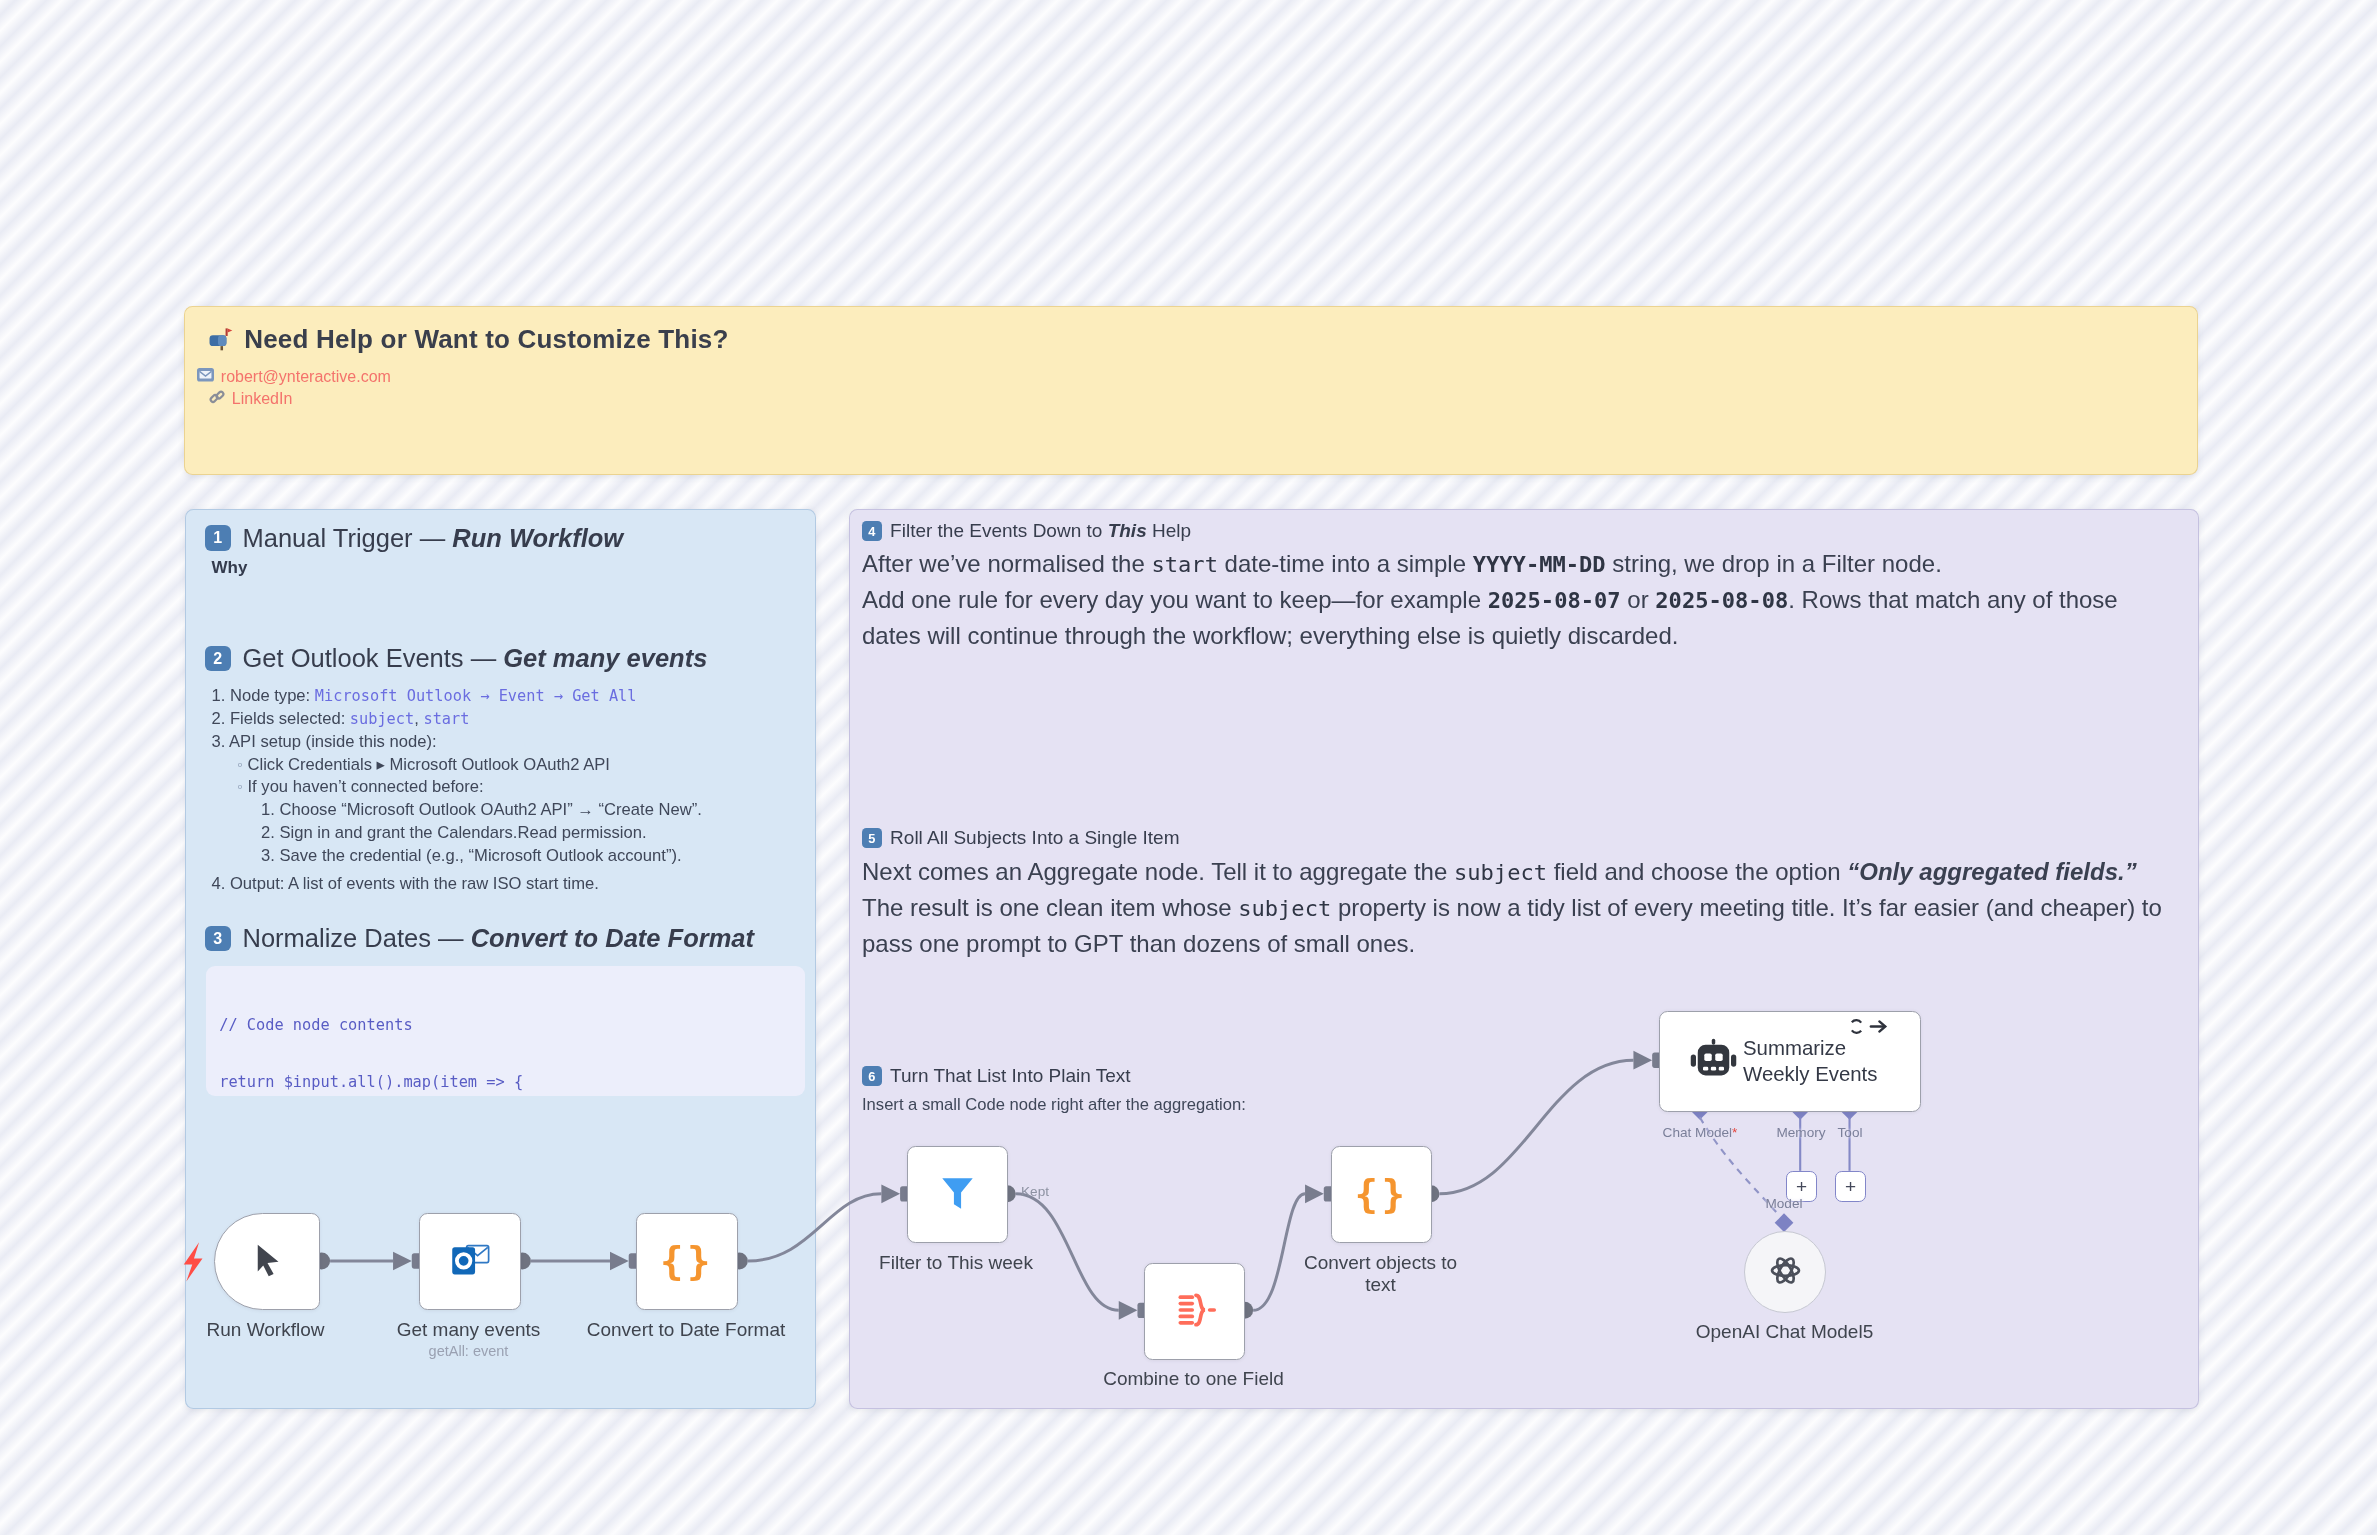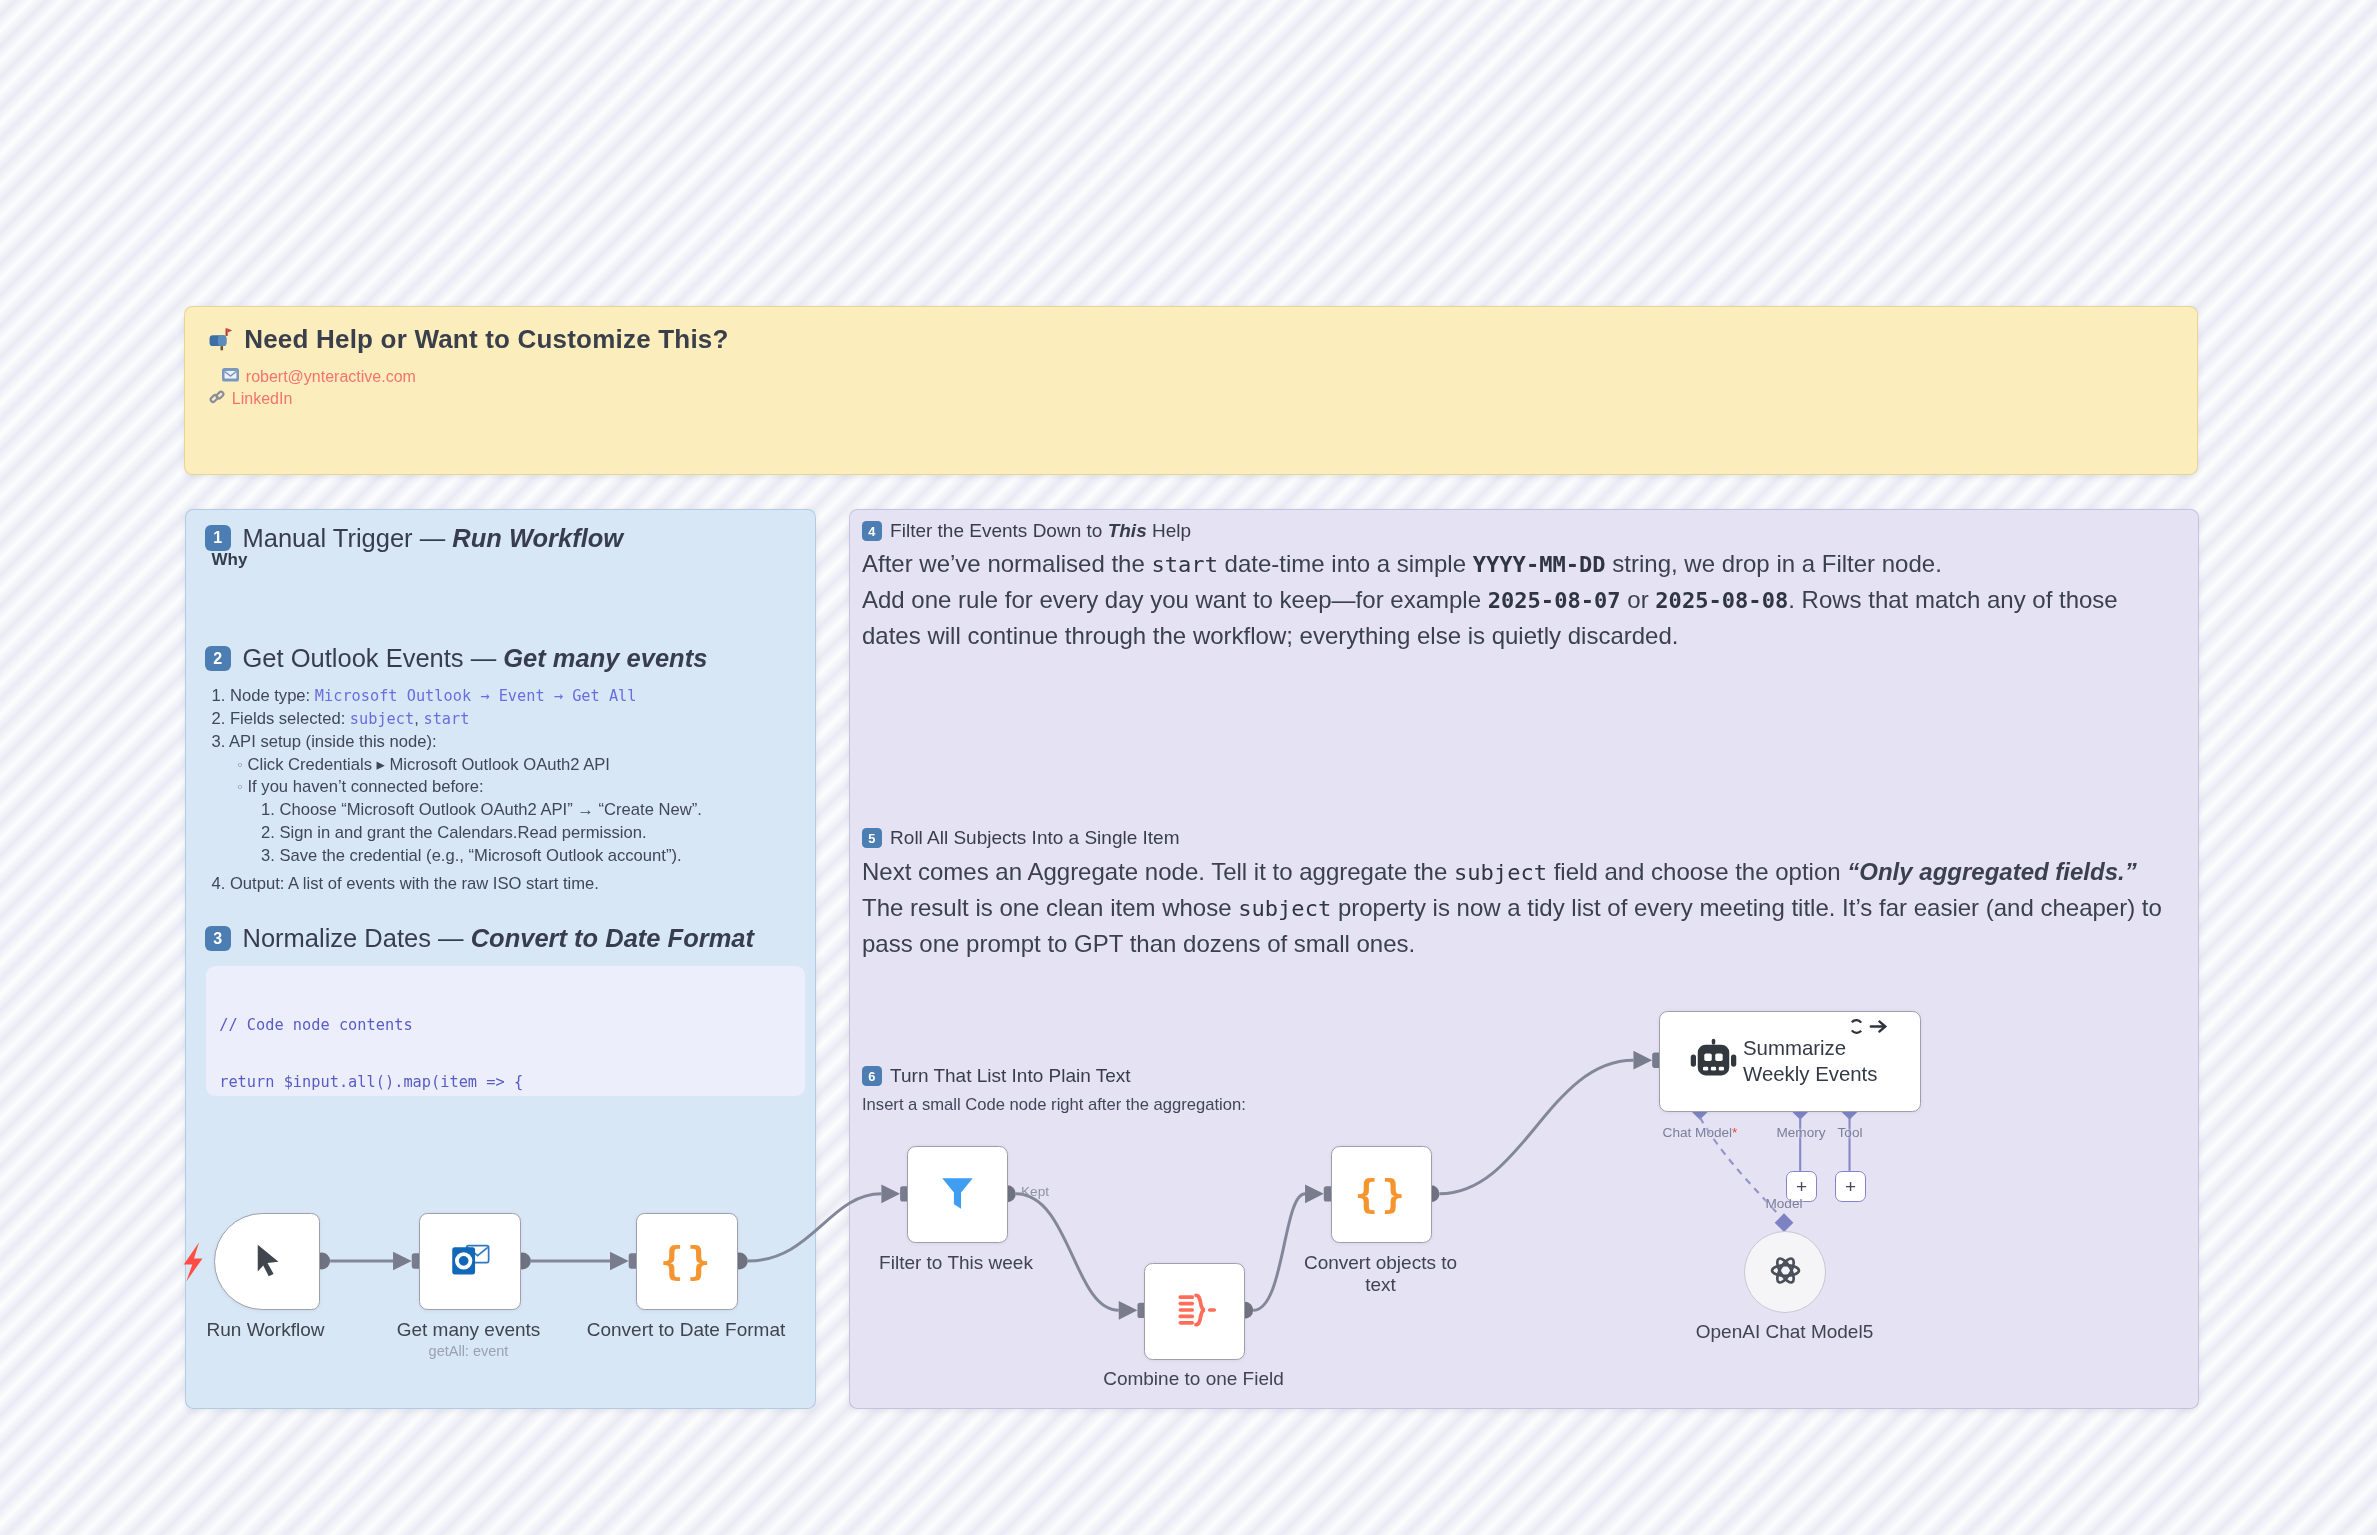"robert@ynteractive.com" div.abs { left: 37px -> 12px }
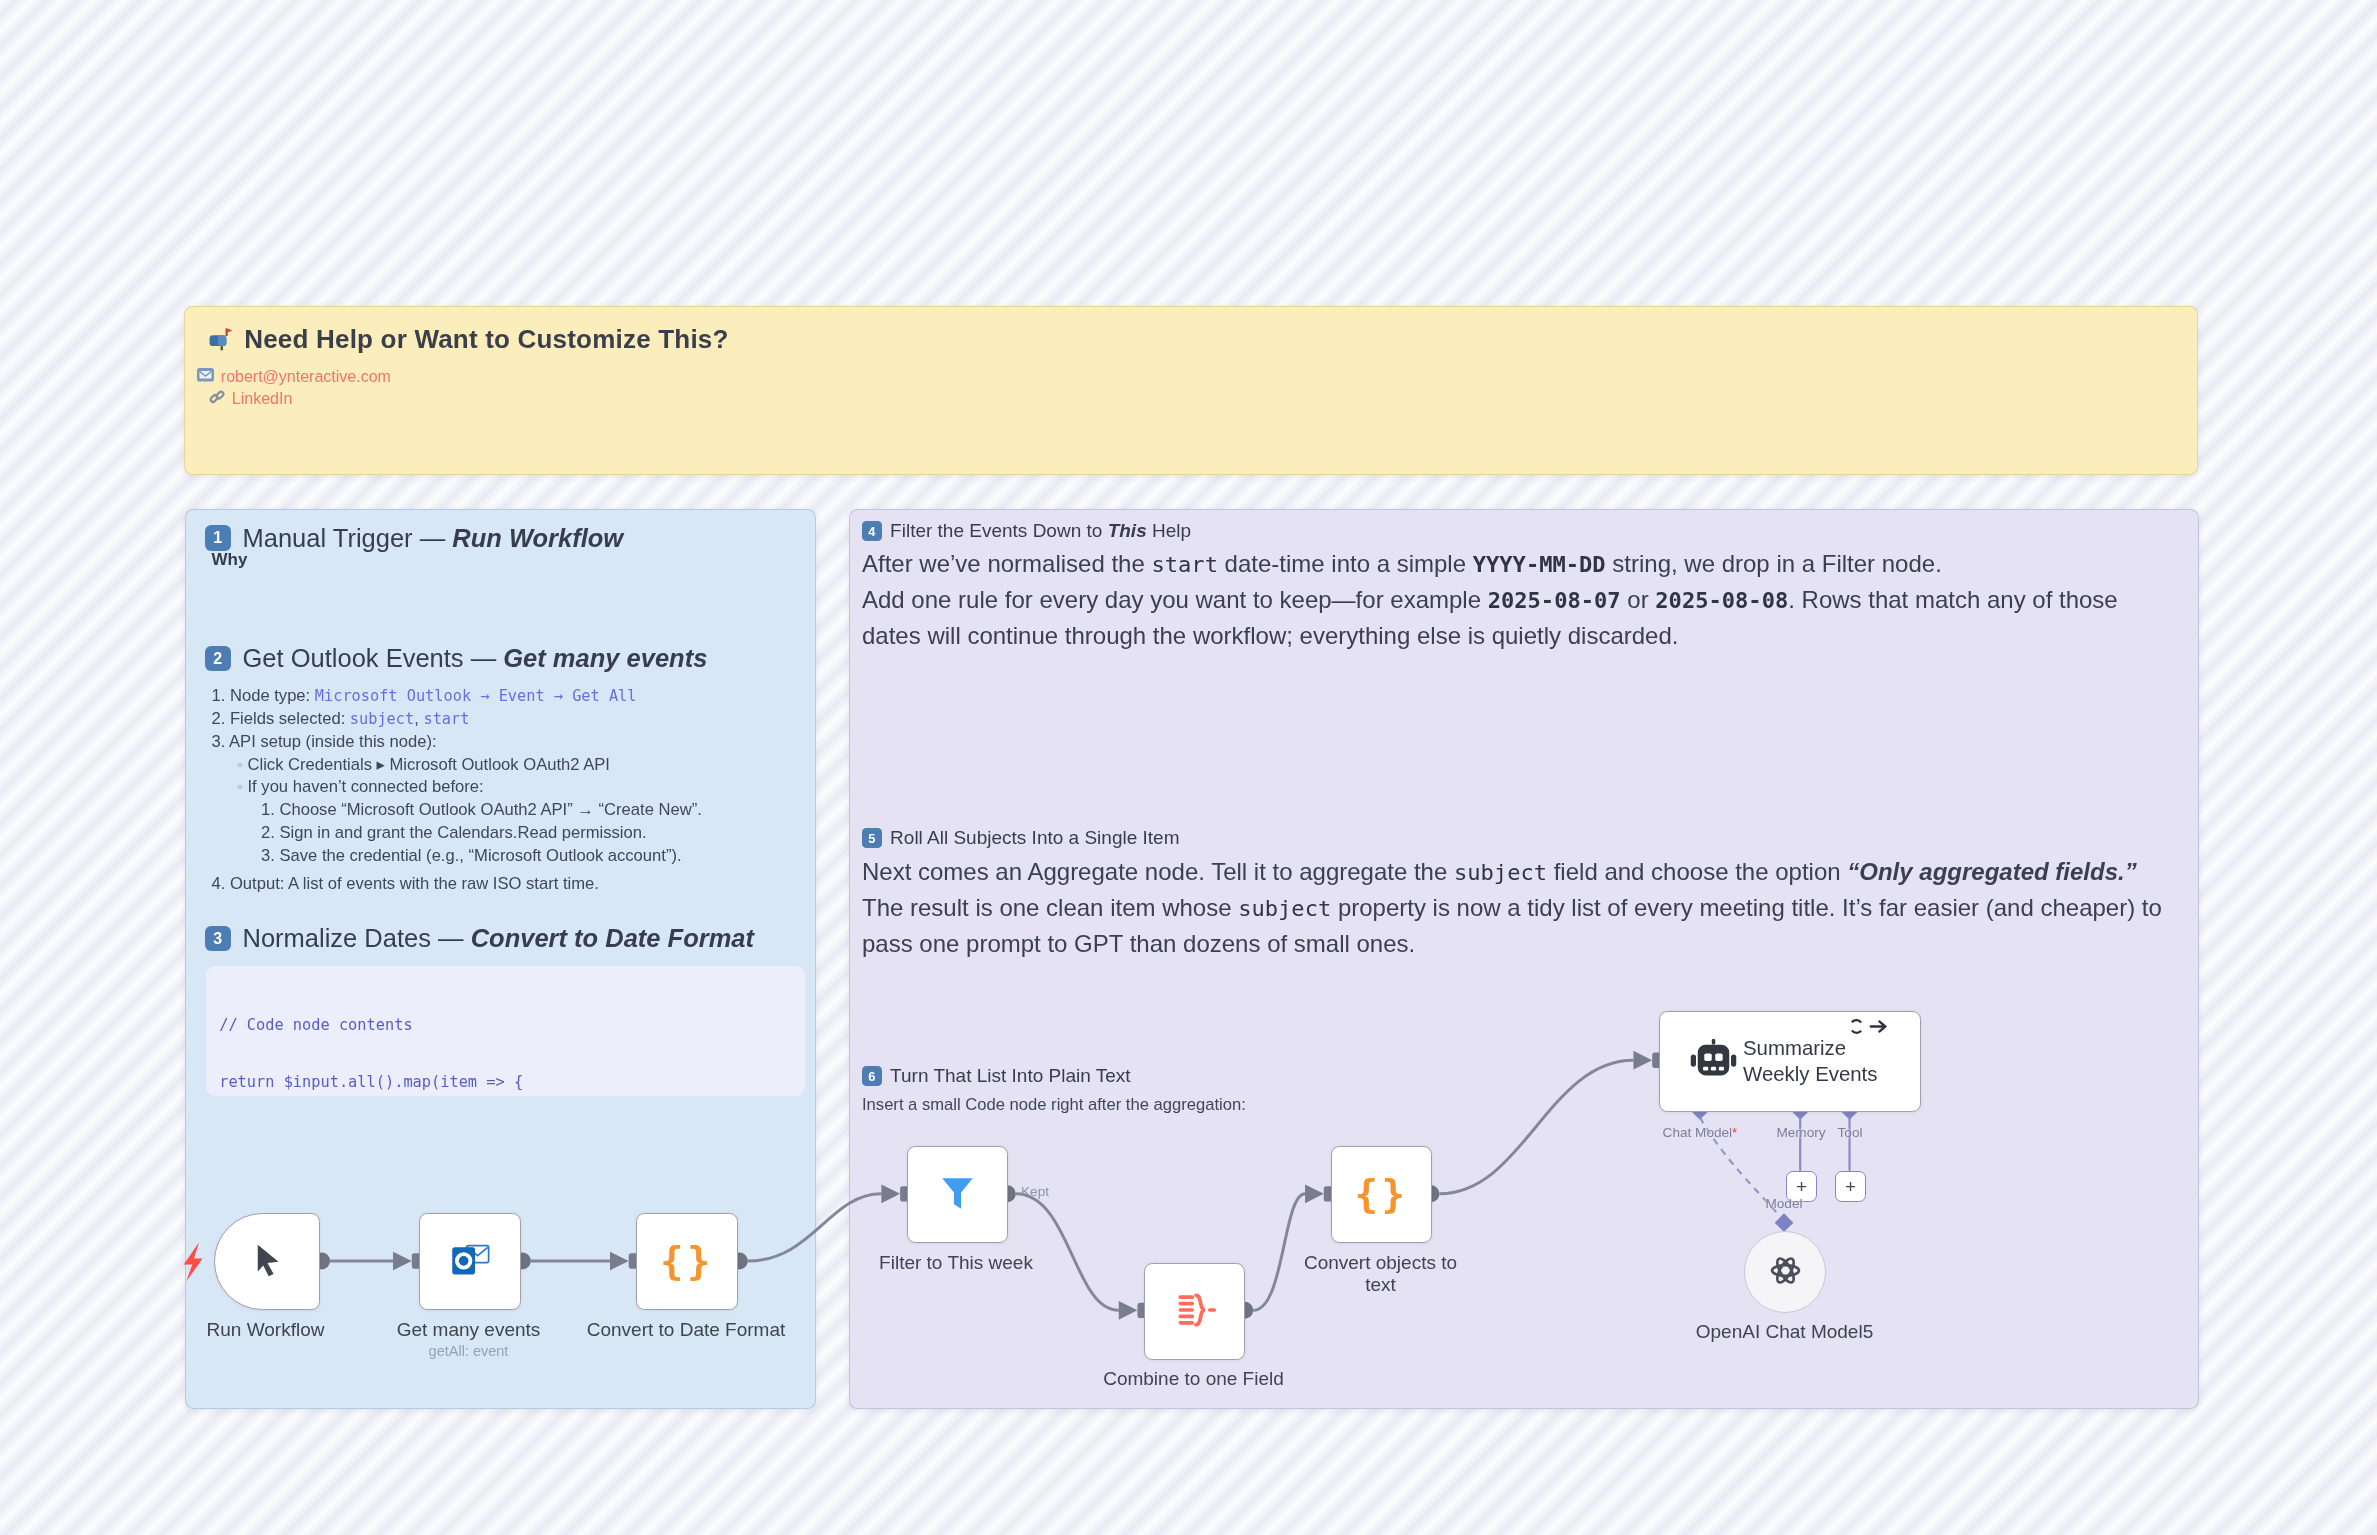"Why" div.abs { top: 40px -> 48px }
